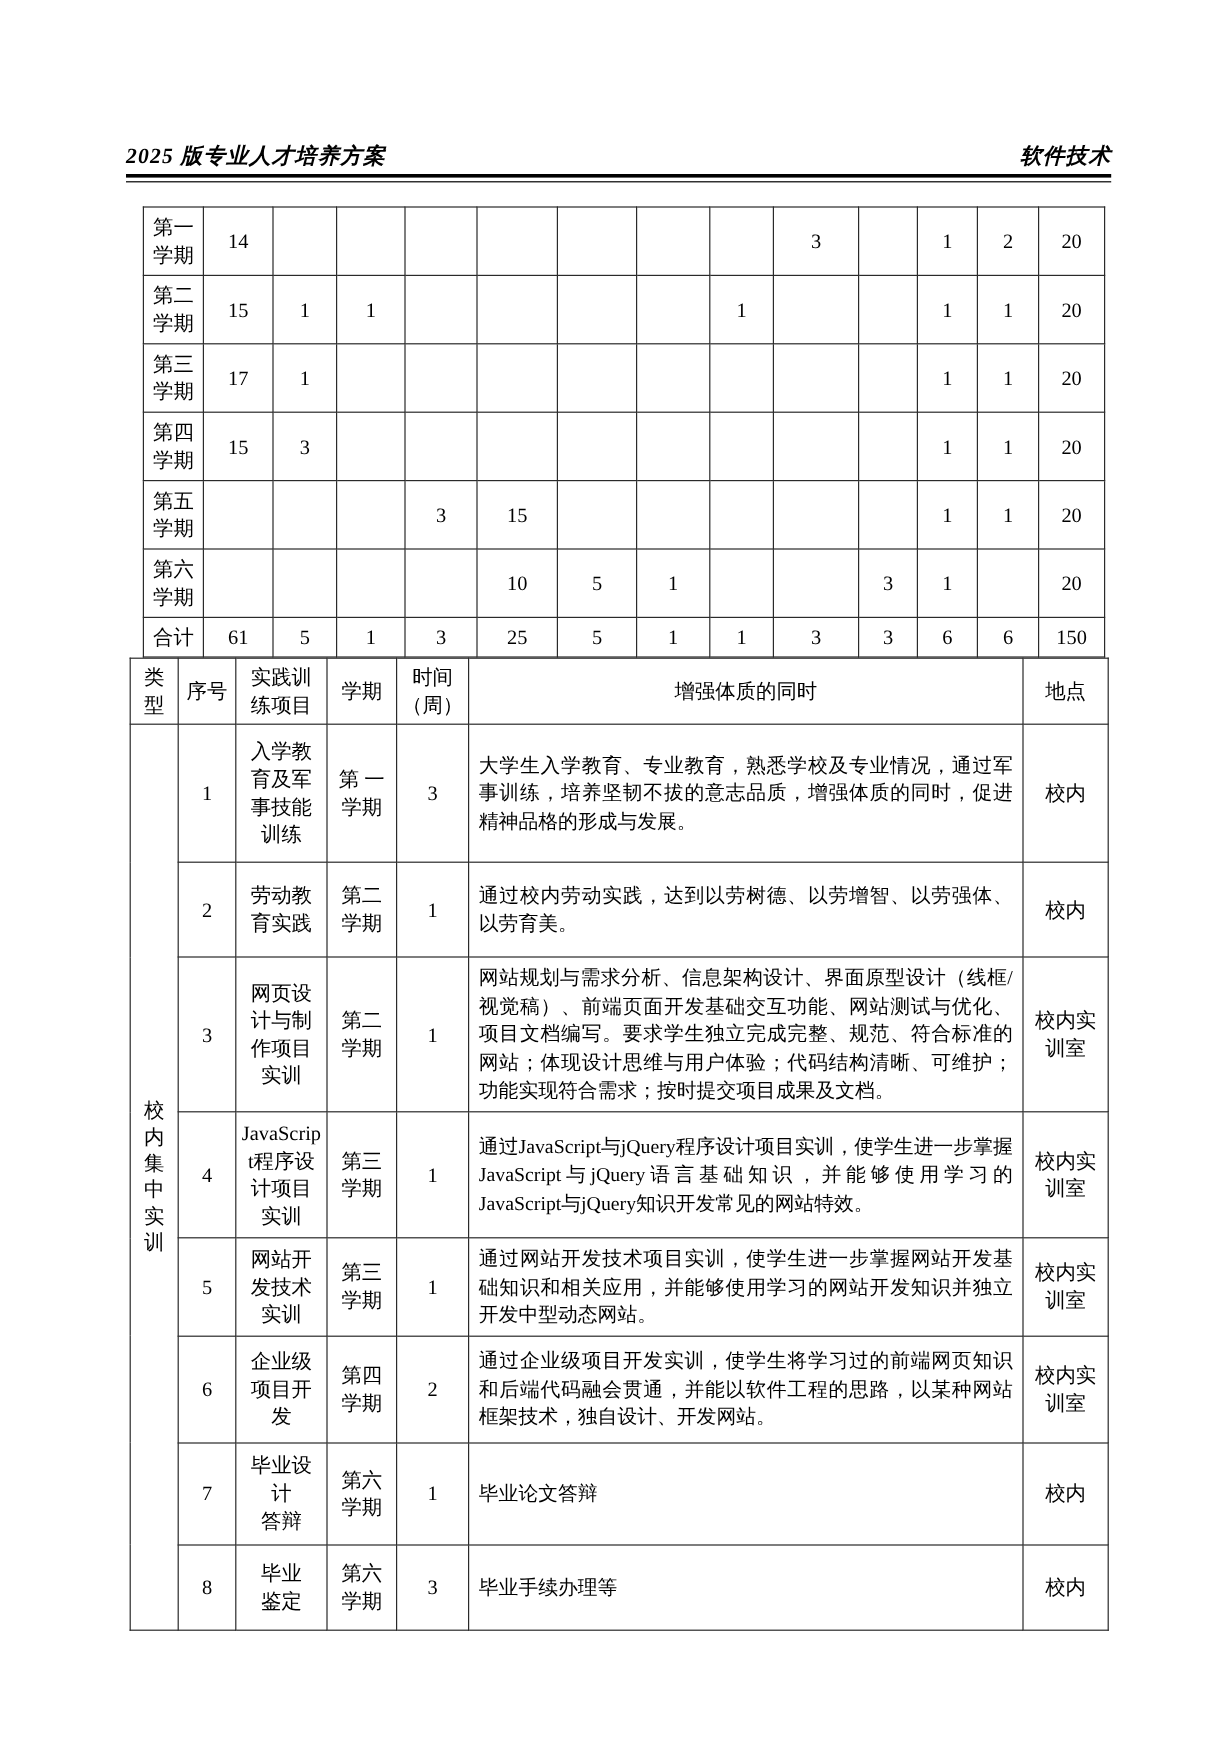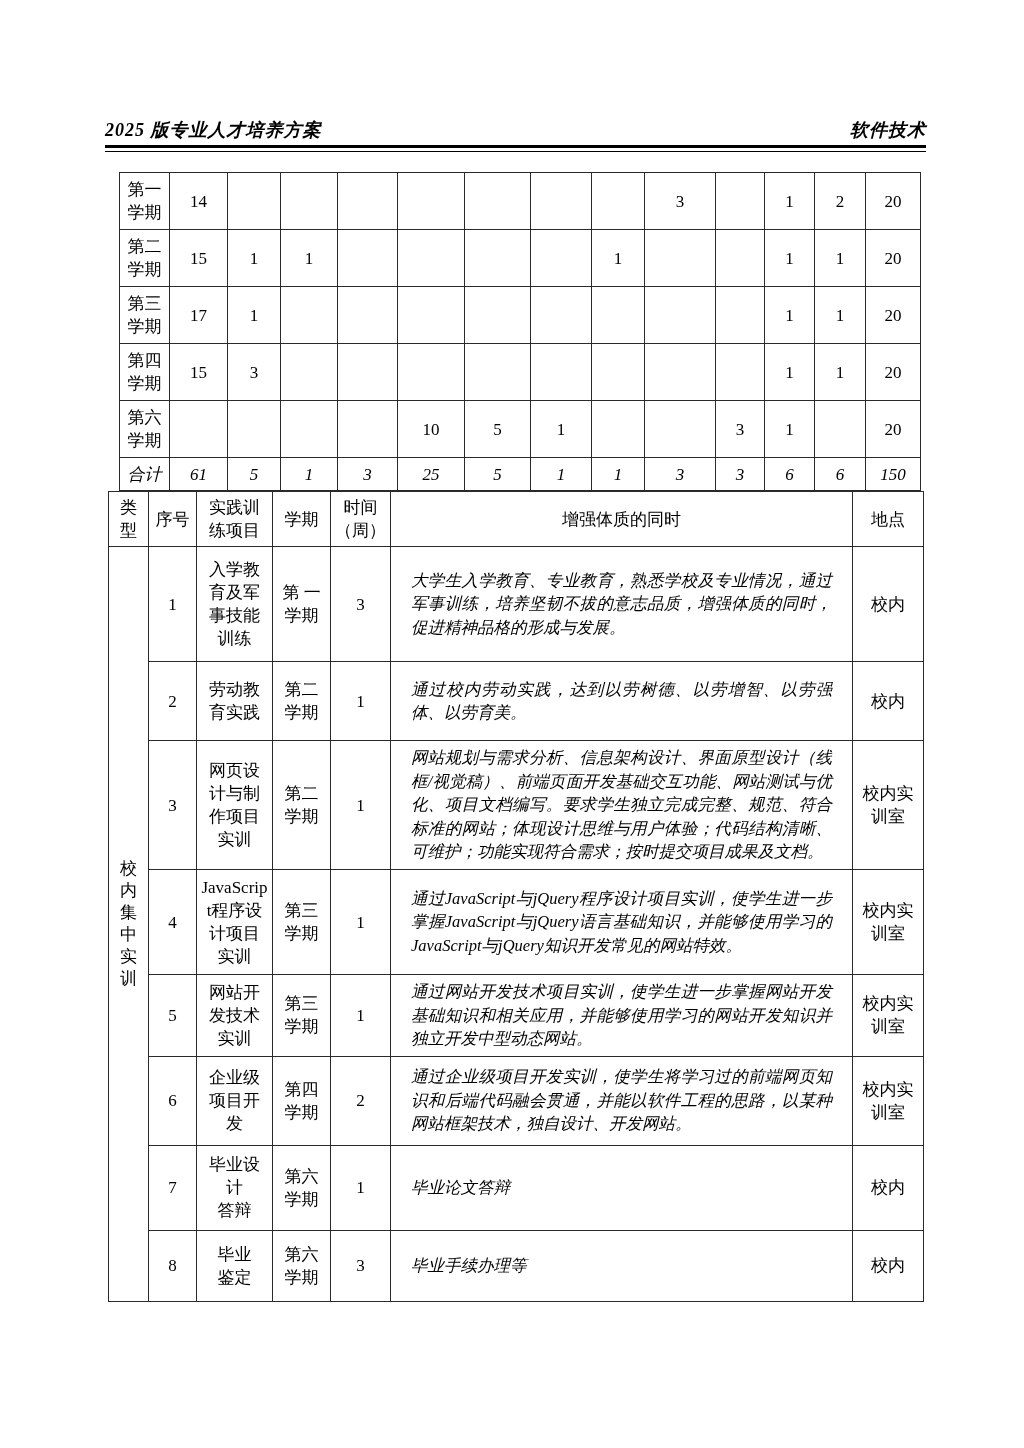"第五" tr { html: none -> <tr> <td>第五 学期</td> <td></td> <td></td> <td></td> <td>3</td> <td>15</td> <td></td> <td></td> <td></td> <td></td> <td></td> <td>1</td> <td>1</td> <td>20</td> </tr> }
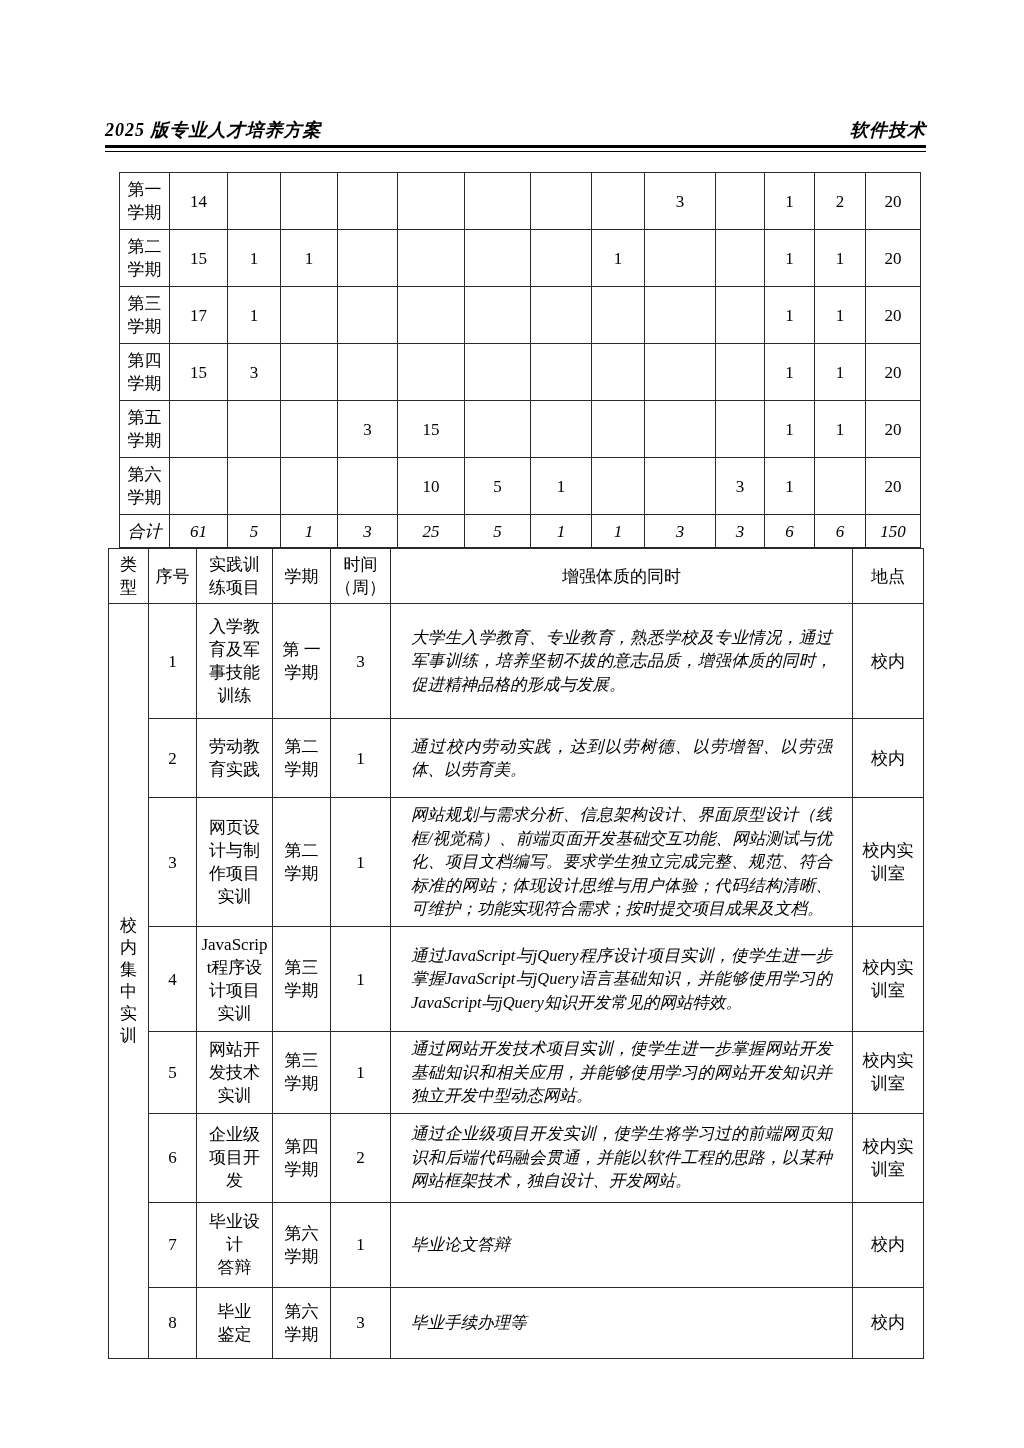"合计" .sem tr.total td { font-style: italic -> none }
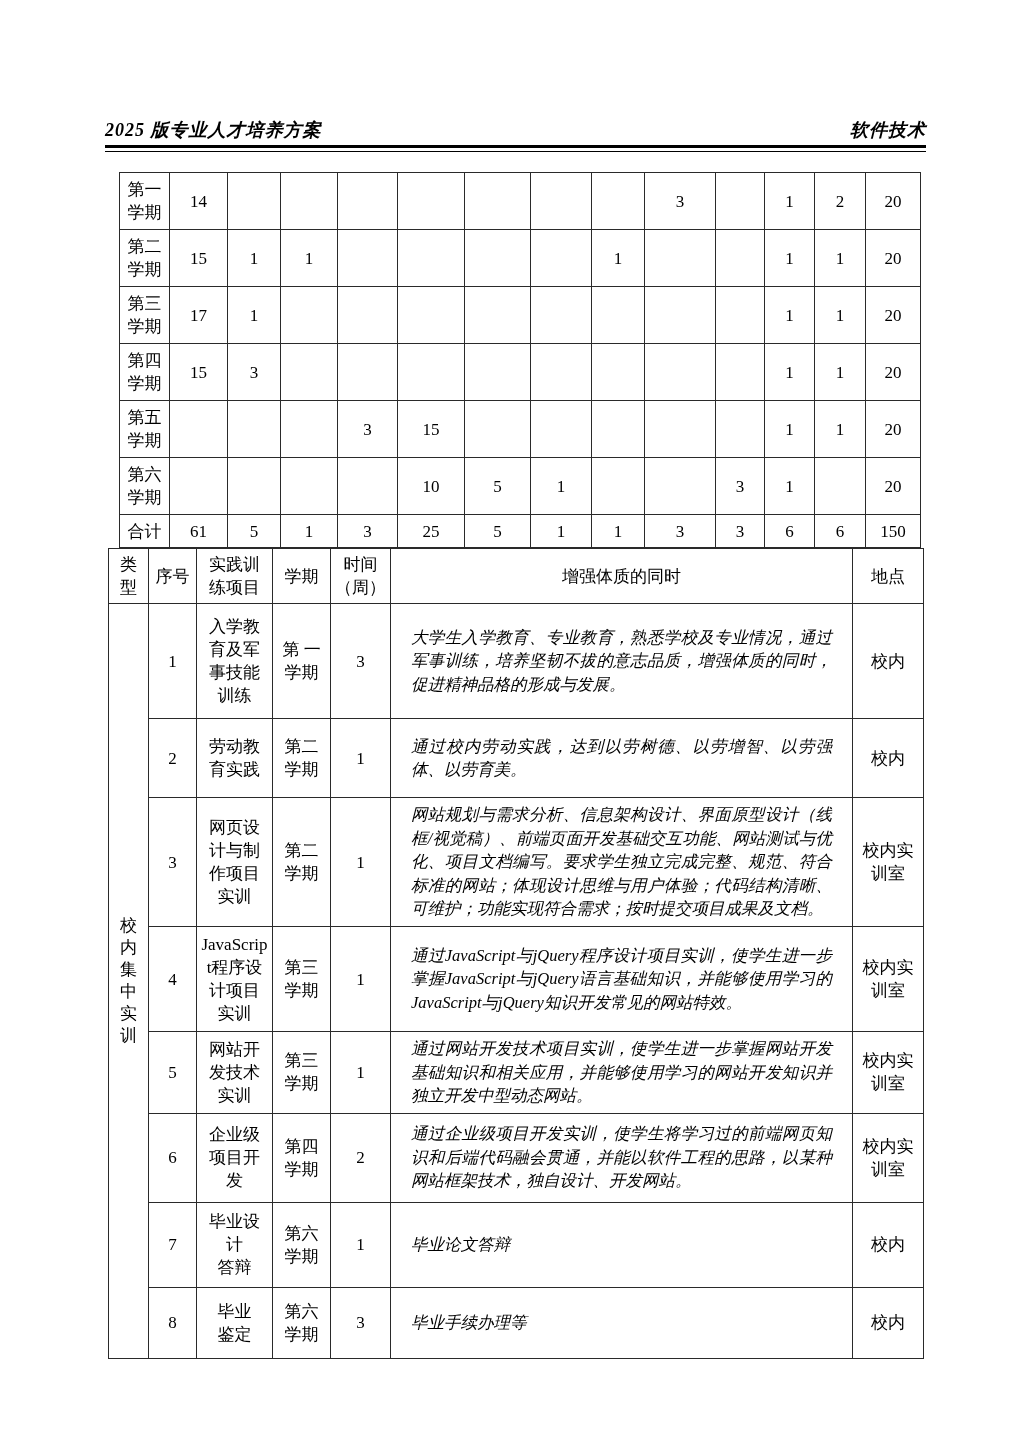"大学生入学教育、专业教育，熟悉学校及专业情况，通过军事训练，培养坚韧不拔的意志品" .prac td.content { font-style: italic -> none; padding: 5px 20px -> 5px 8px }
